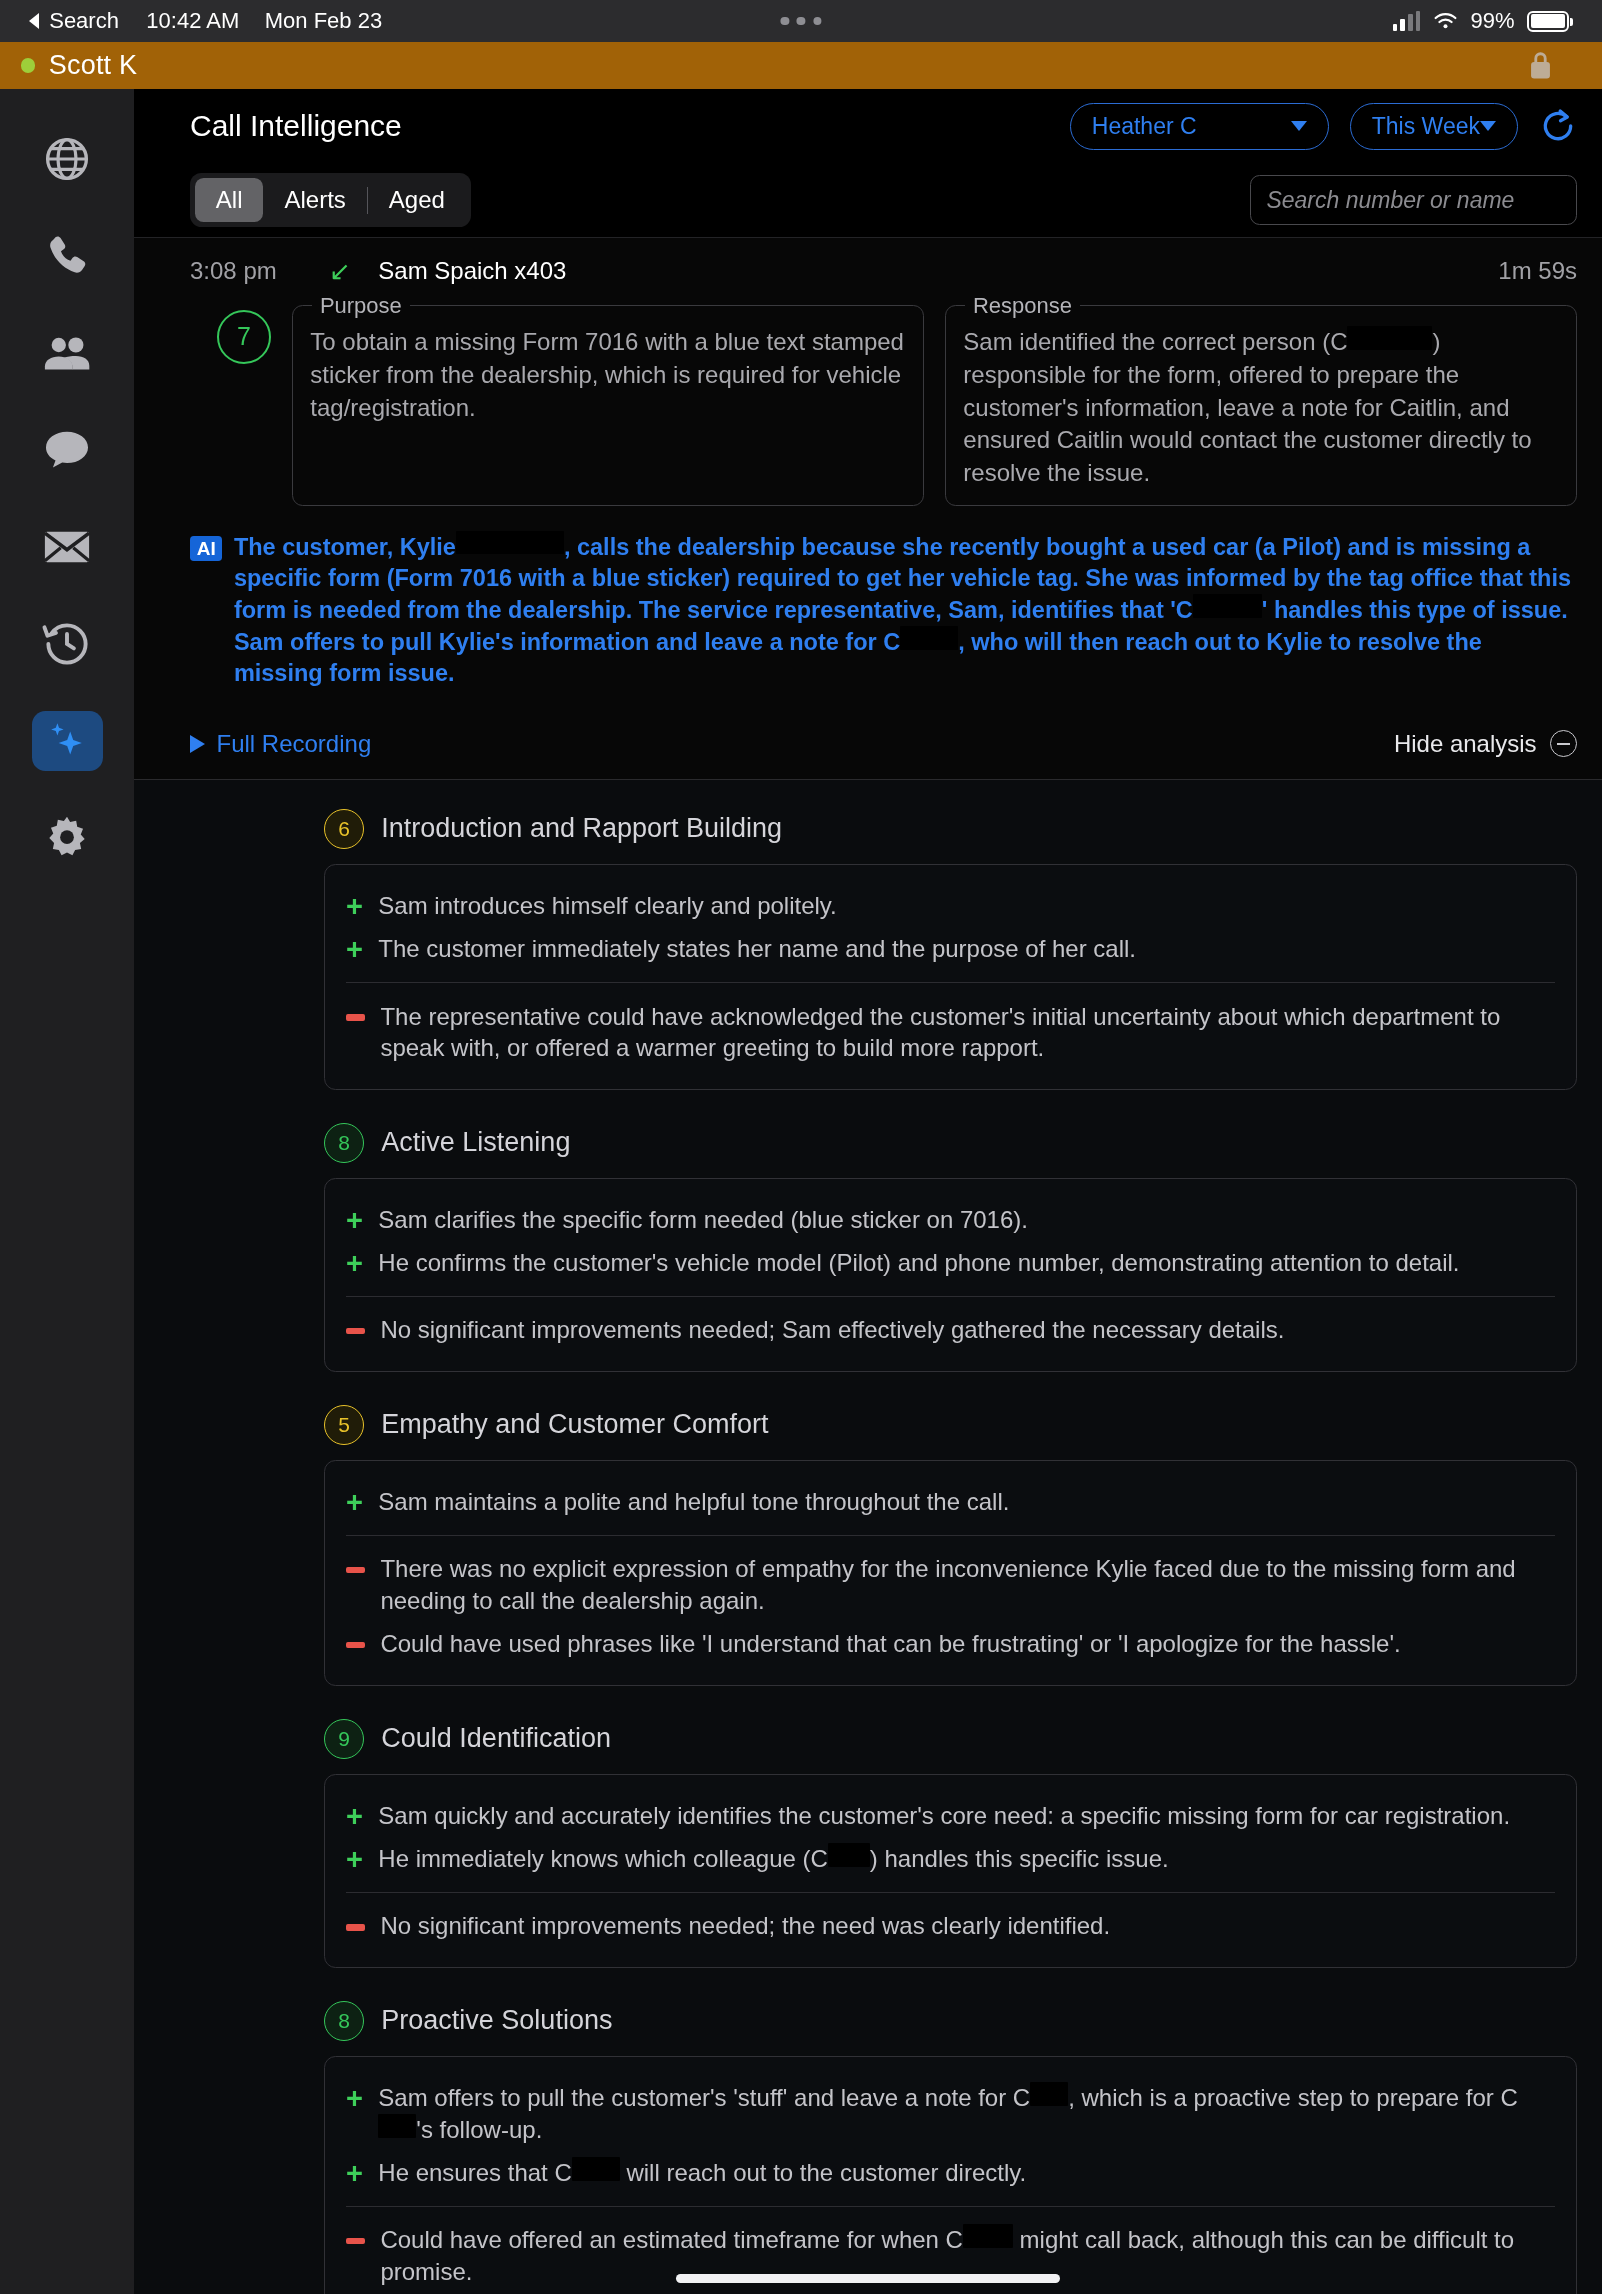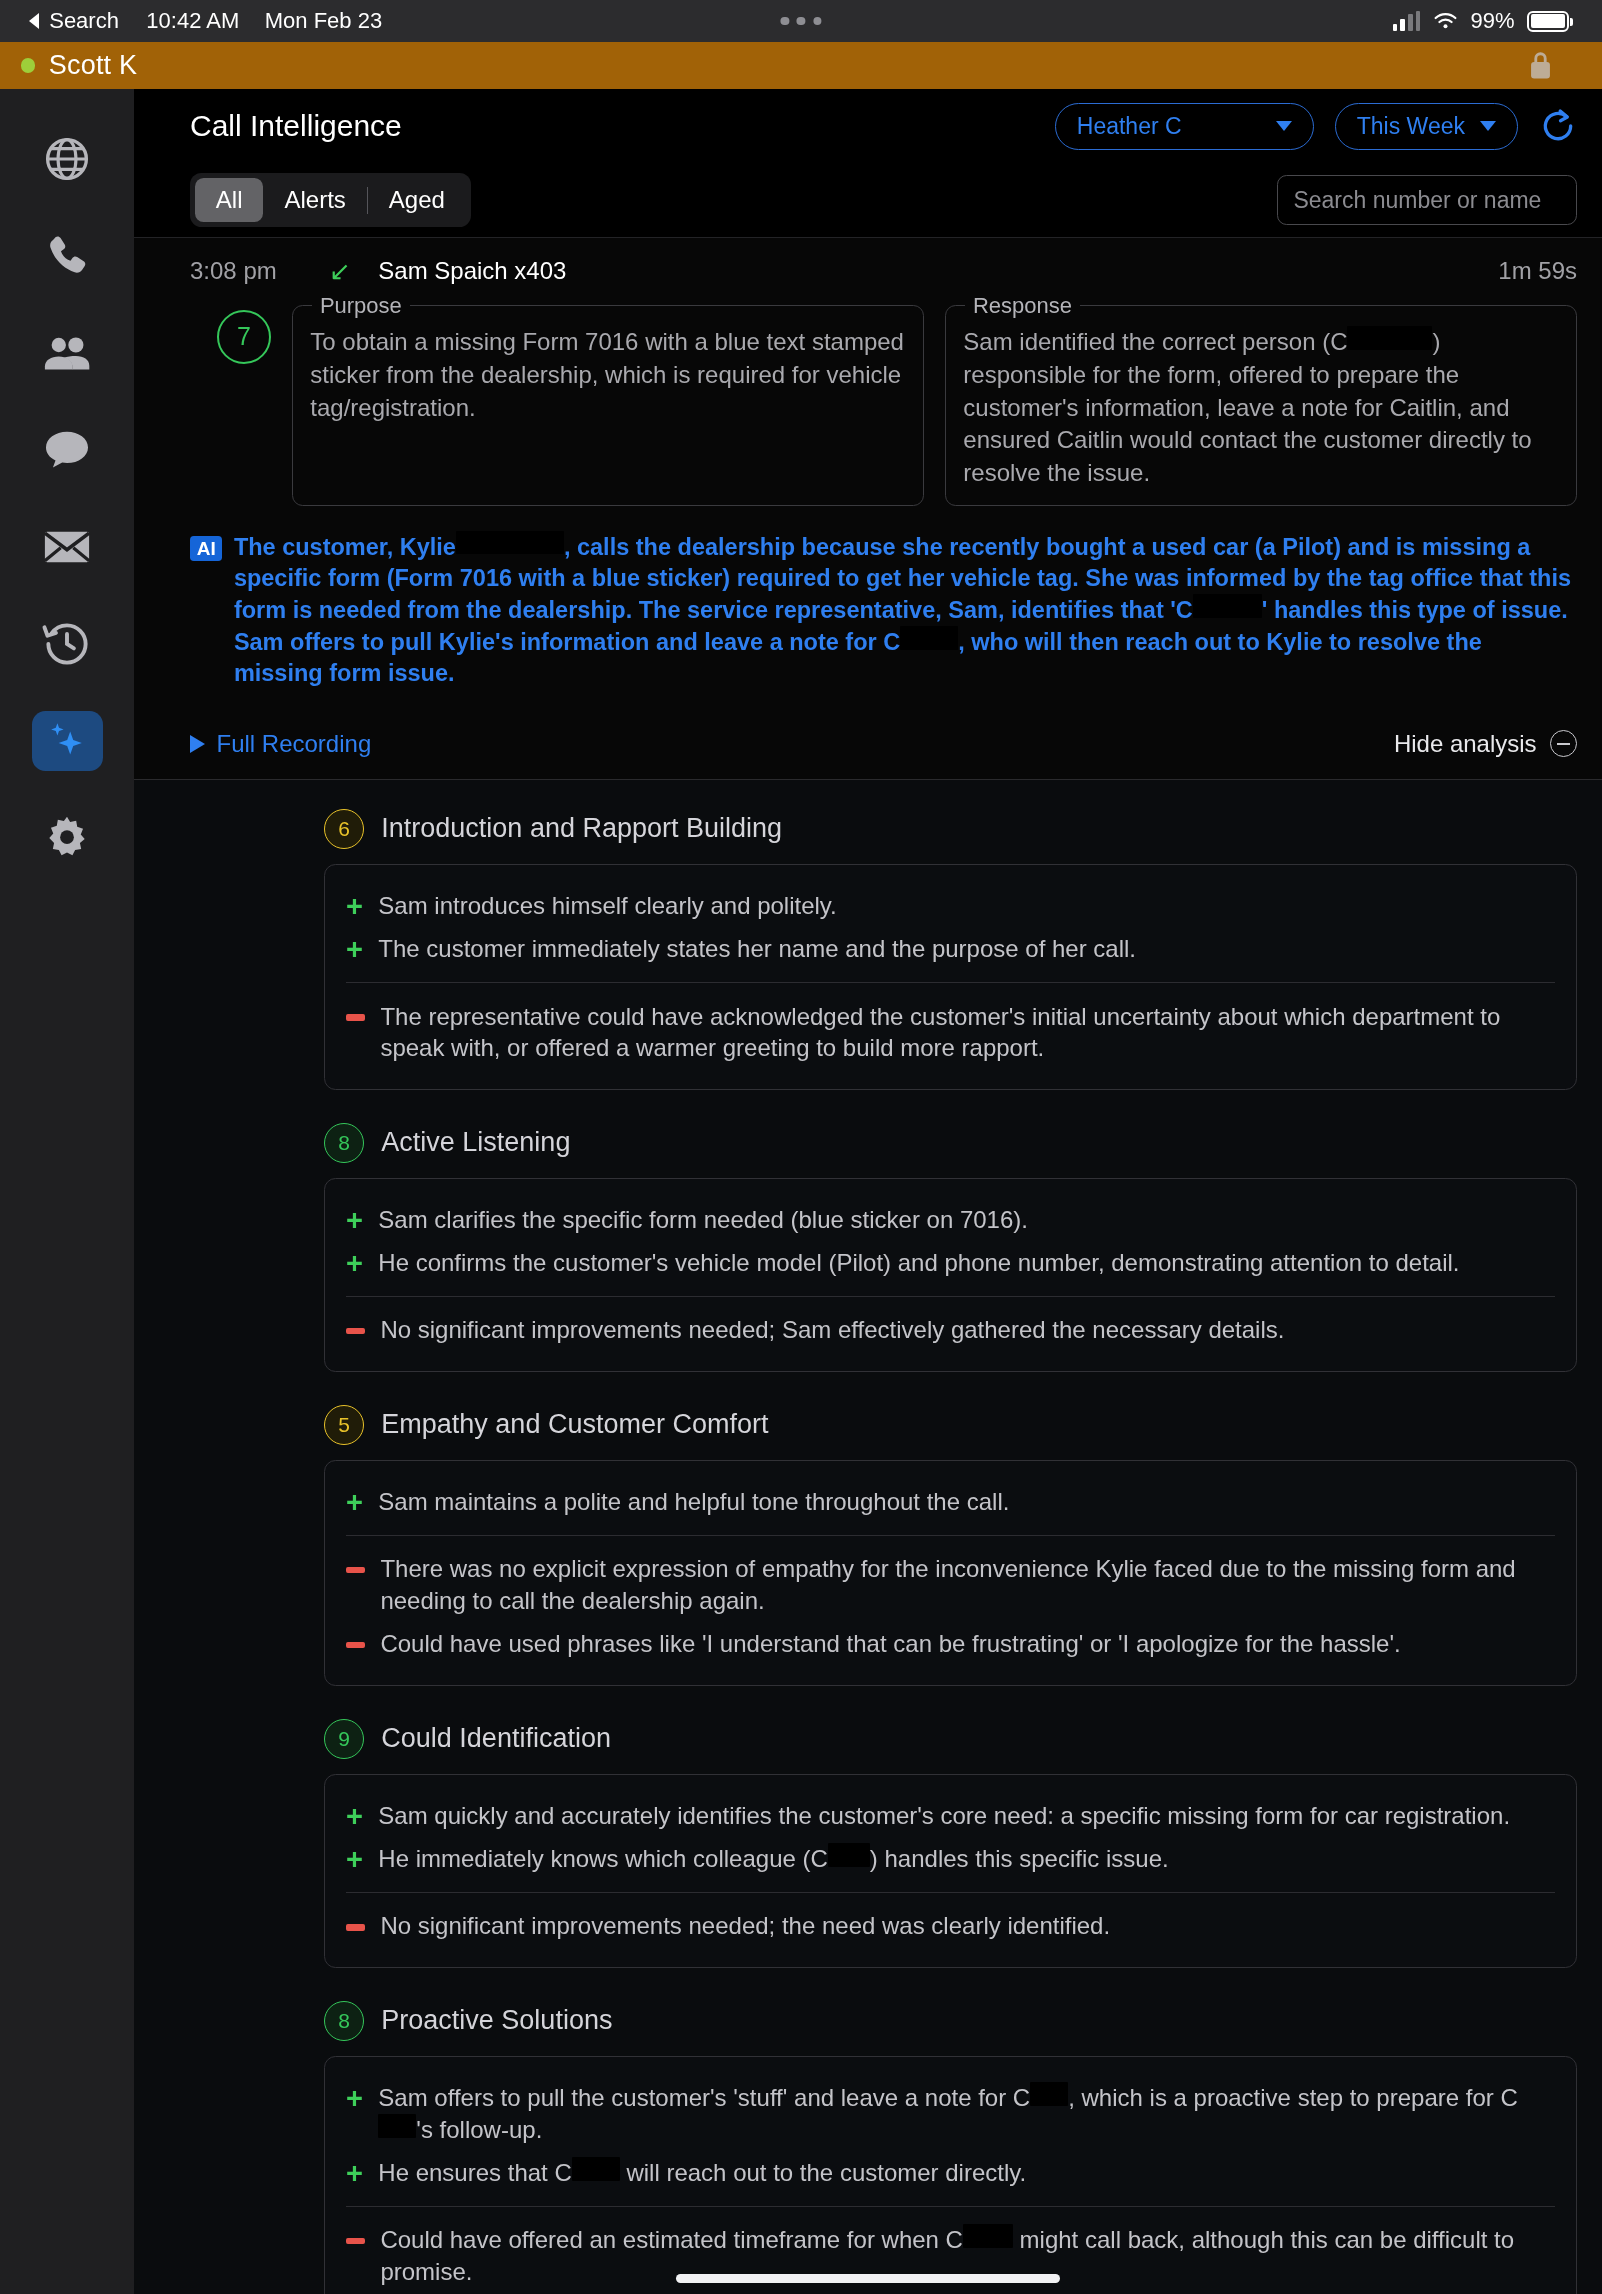"Heather C" .pill { gap: 15px -> 0 }
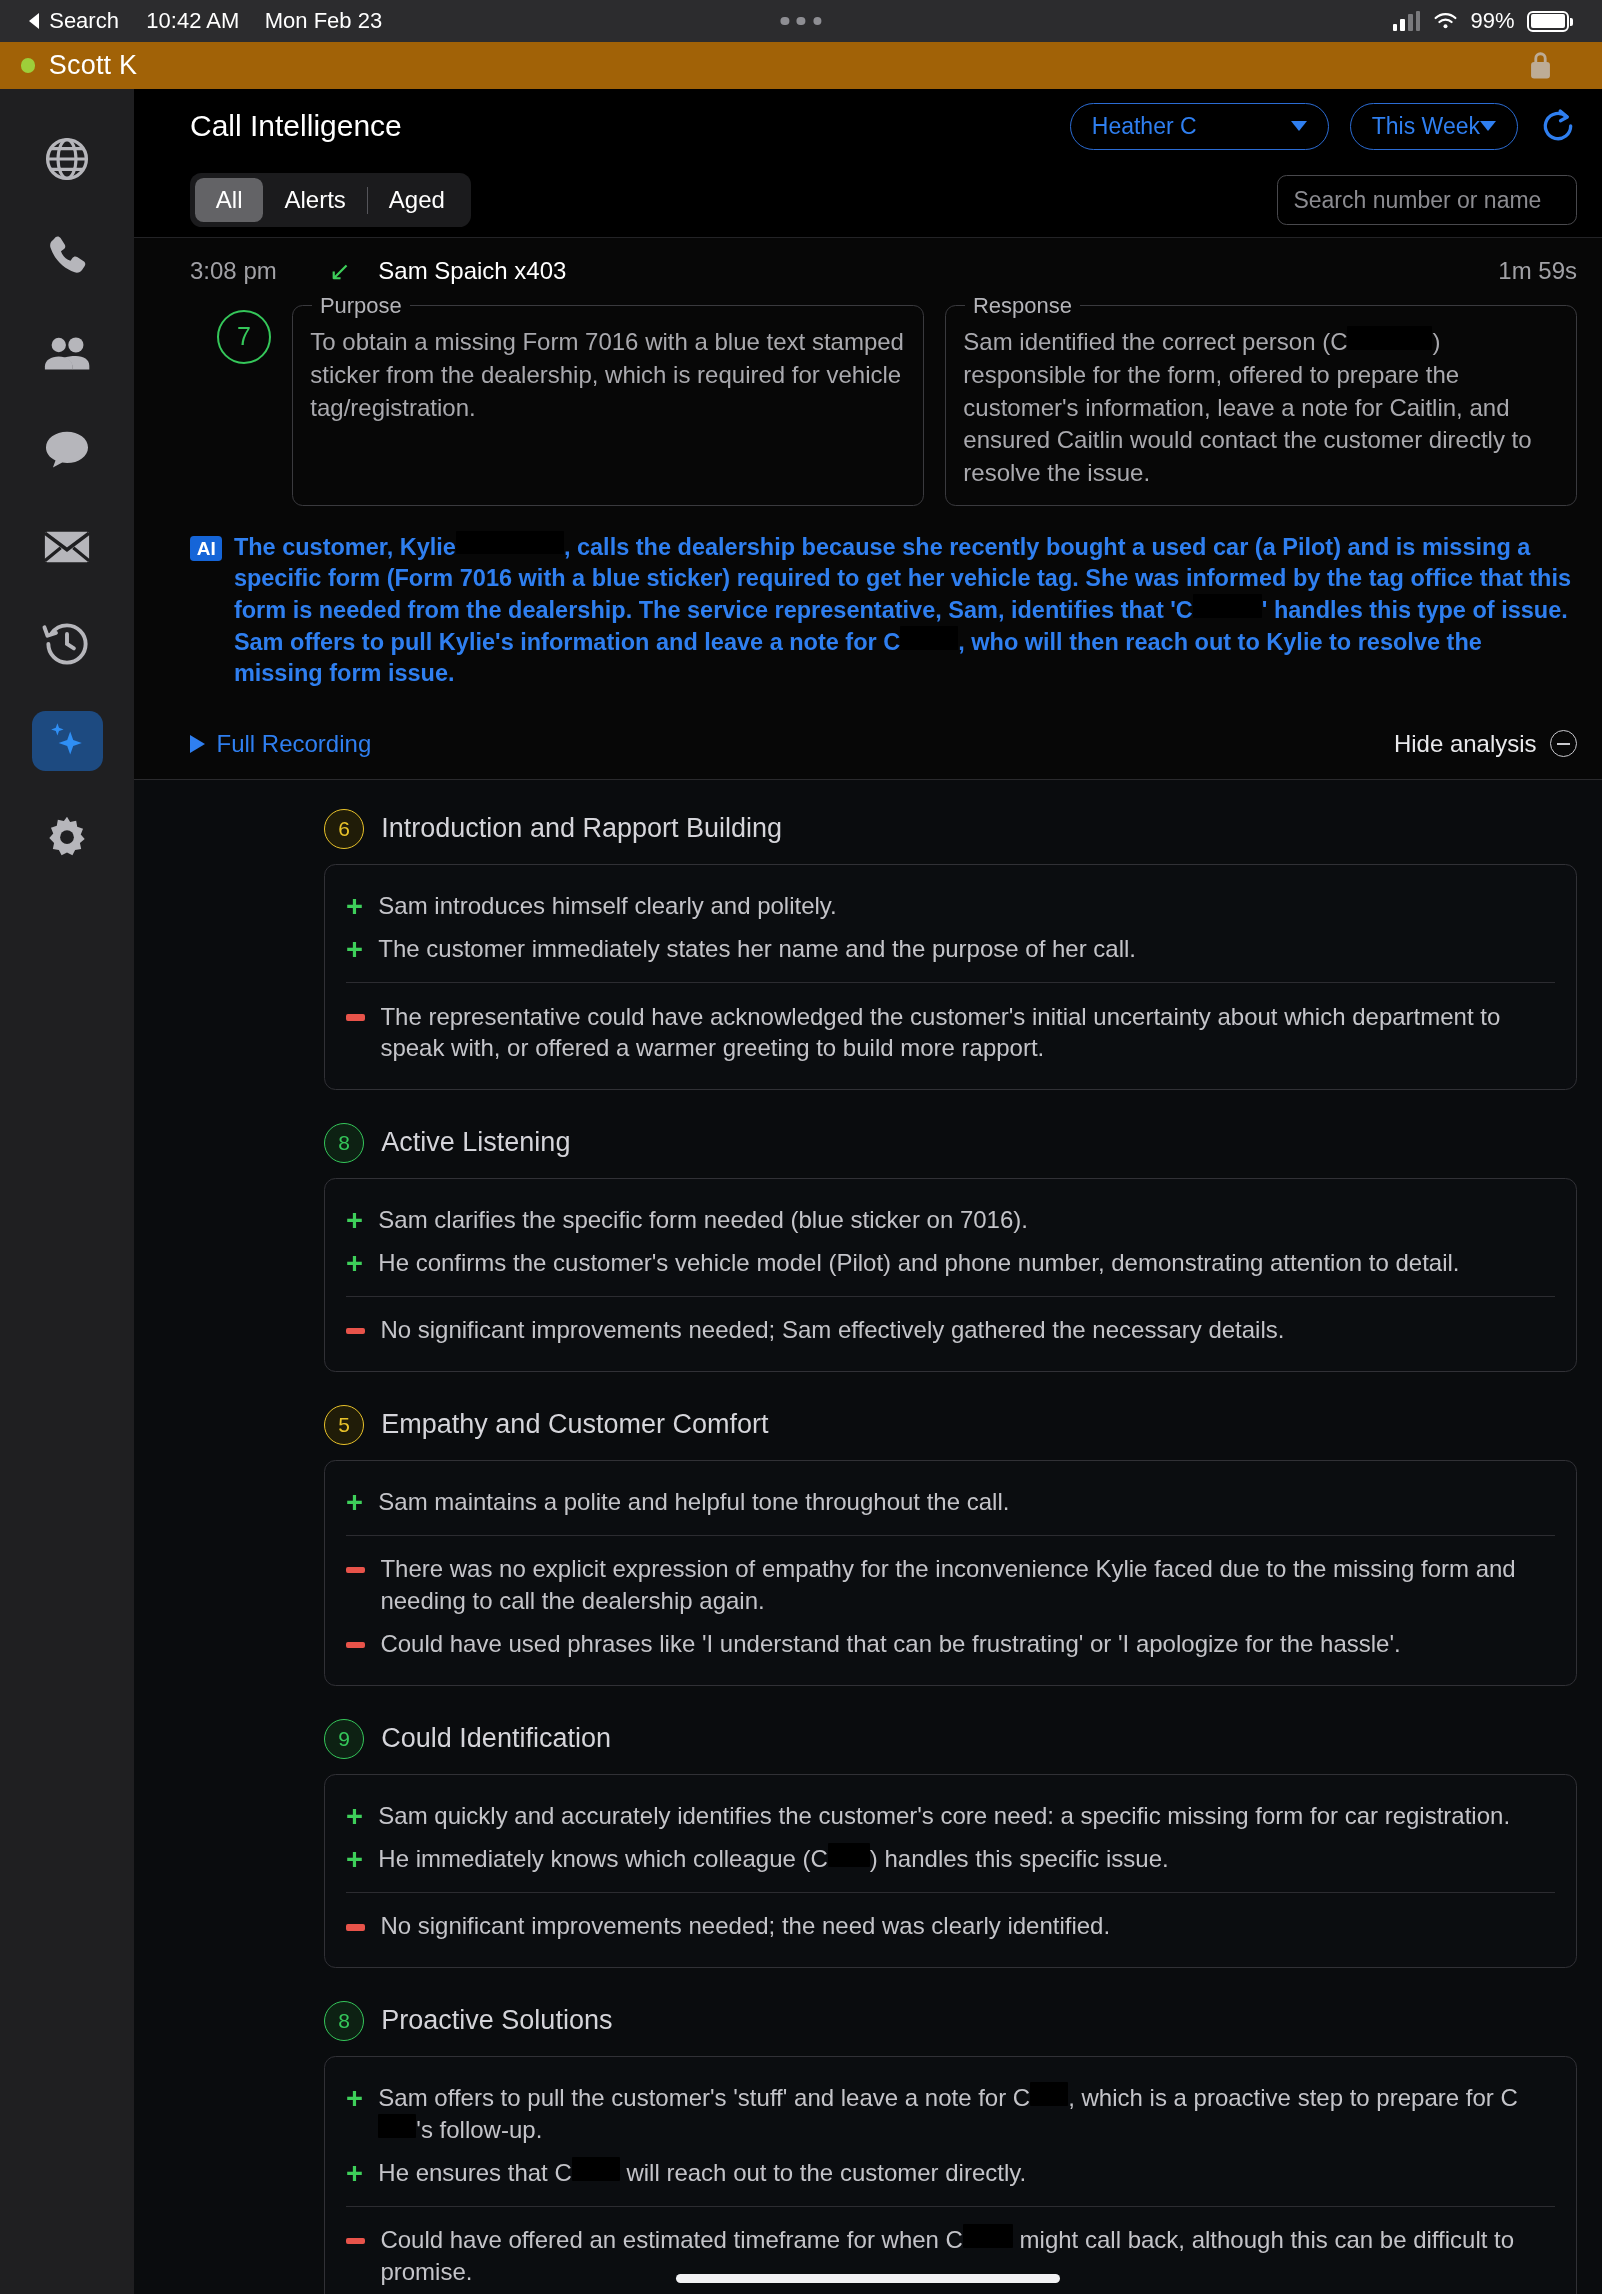"Search number or name" .search-box { font-style: none -> italic; width: 300px -> 327px }
